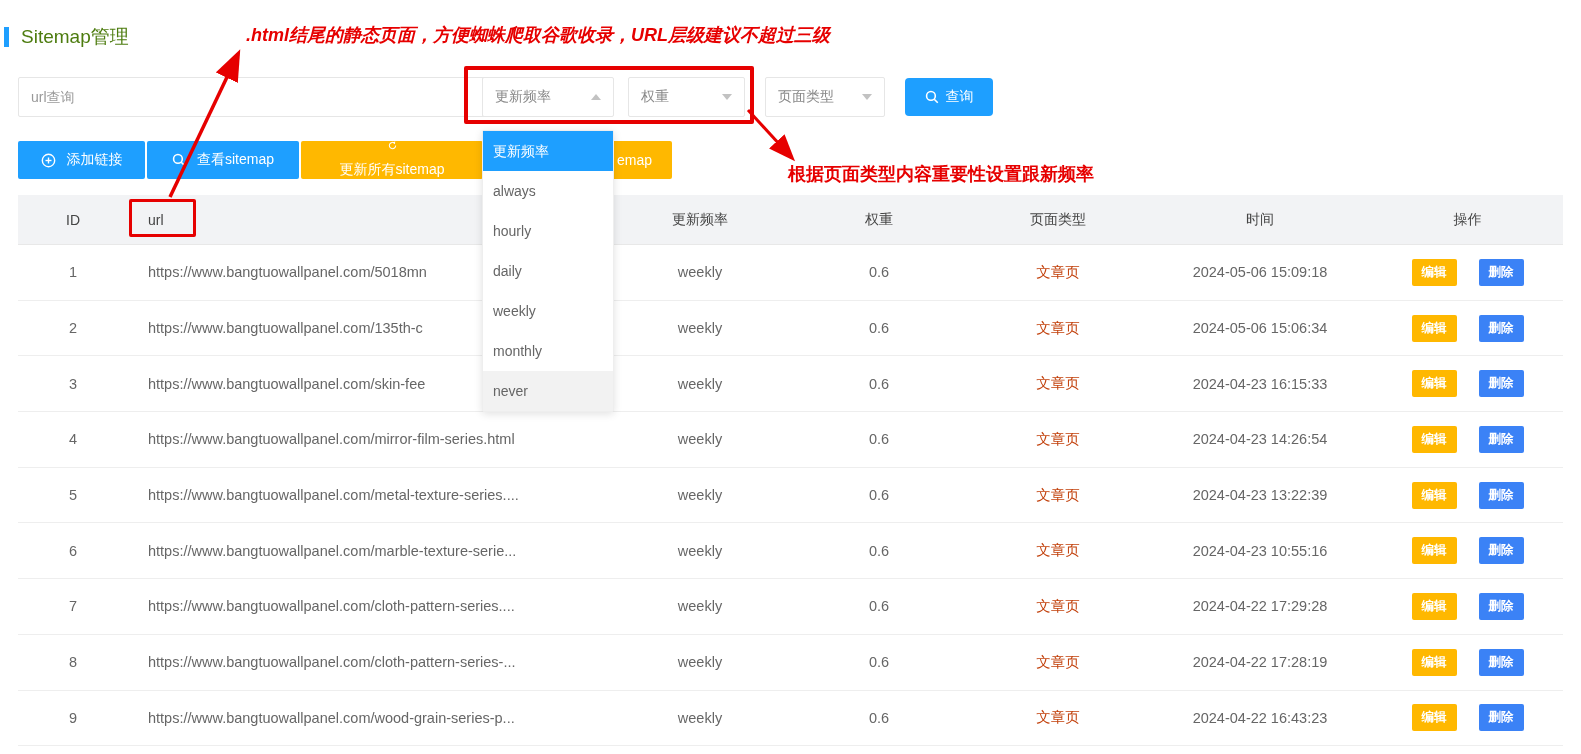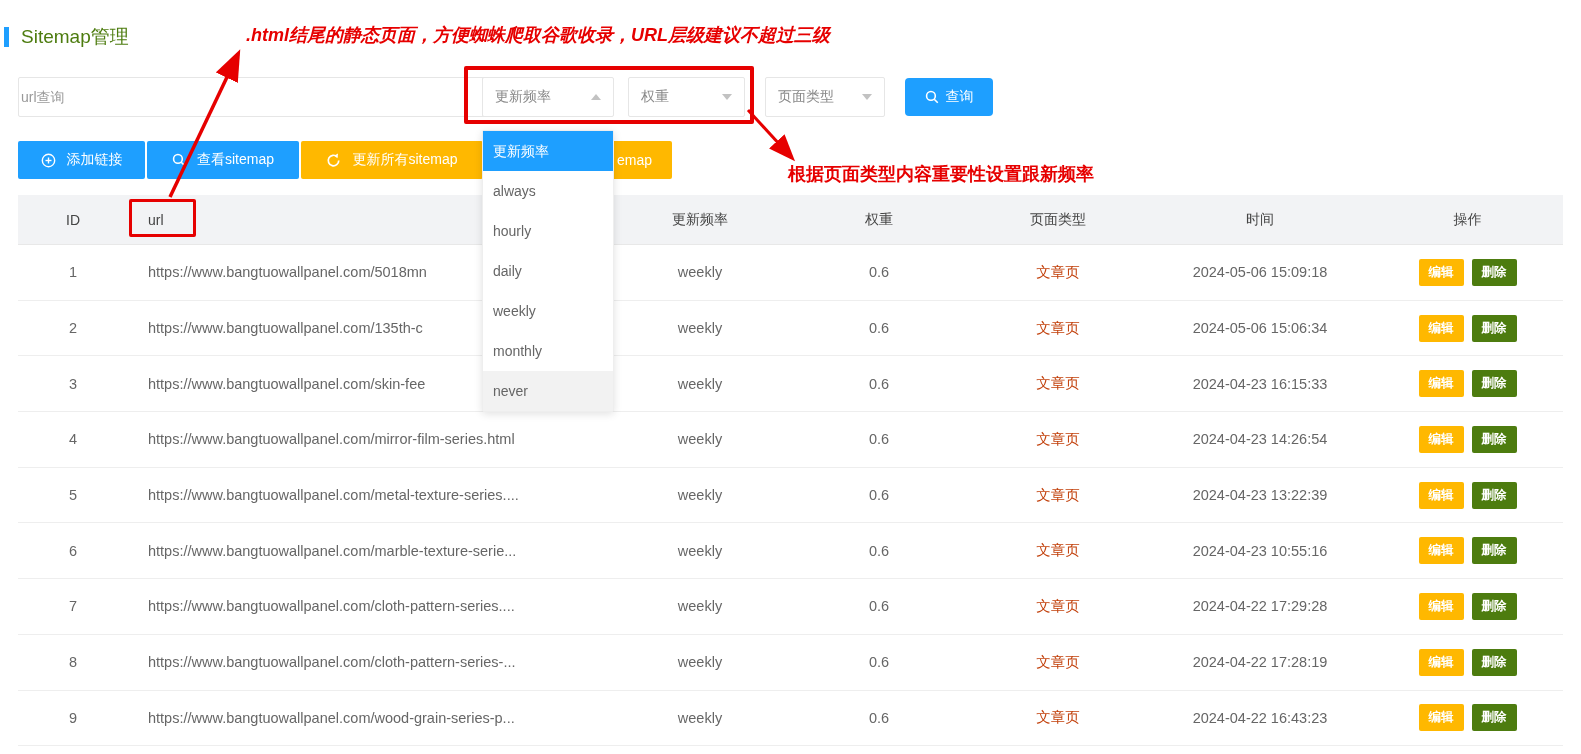"url查询" .url-input { padding: 0 2px -> 0 12px }
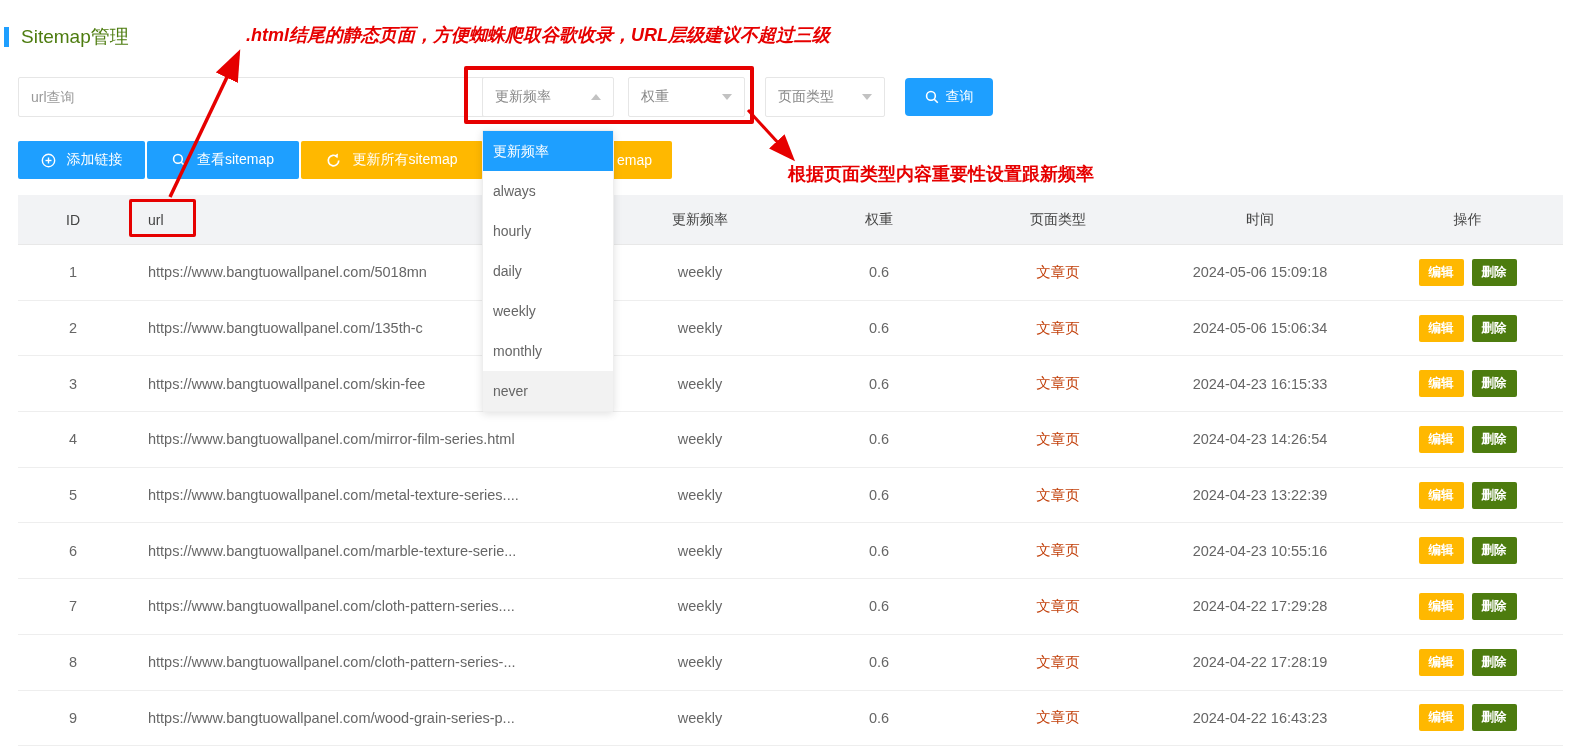"更新所有sitemap" .btn-update-all { flex-direction: none -> column }
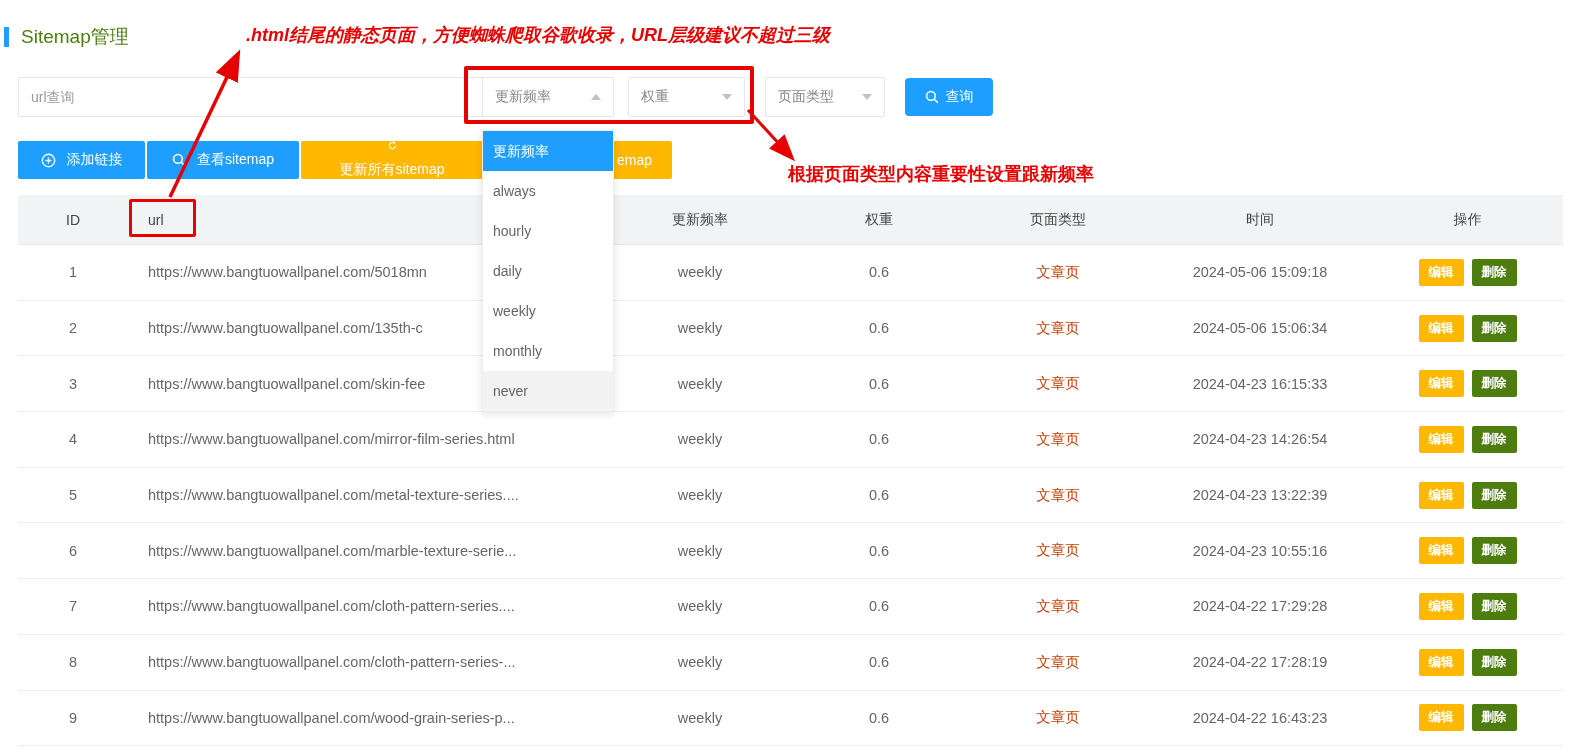"编辑" .btn-mini { margin: 0 4px -> 0 11px }
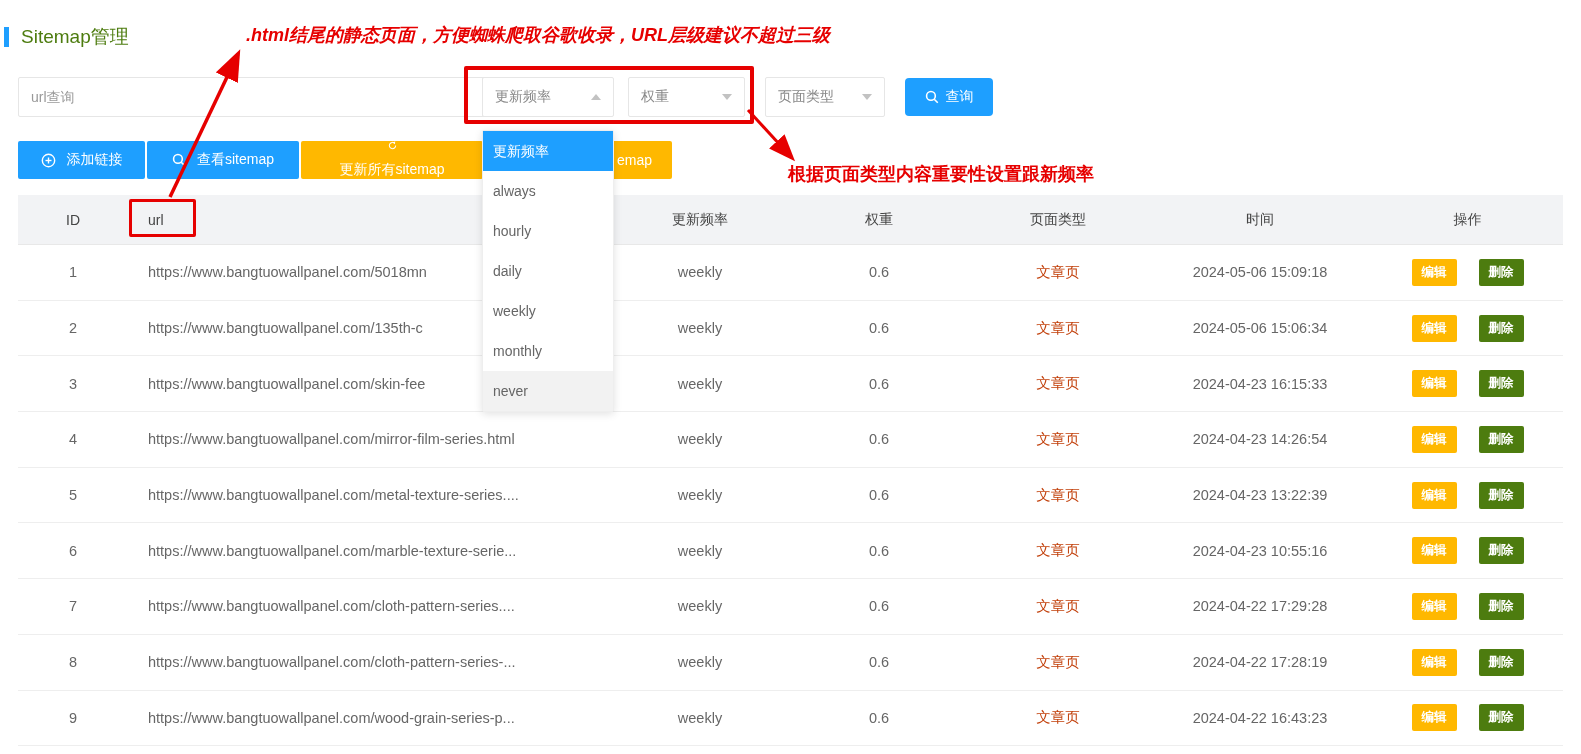"删除" .btn-delete { background: #4d7c0f -> #3b82f6 }
